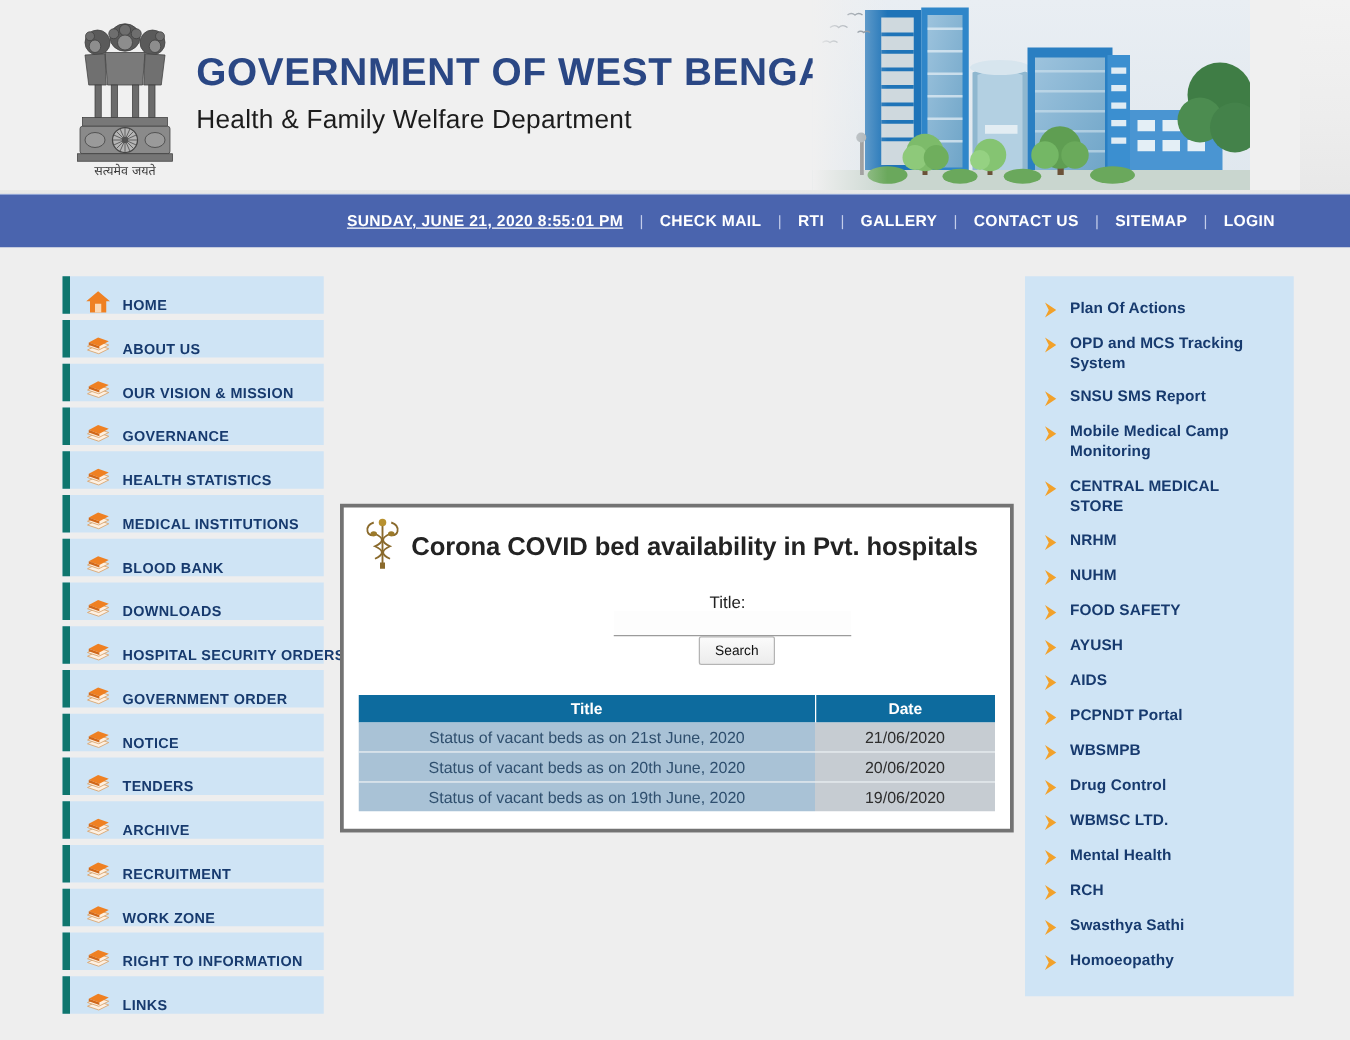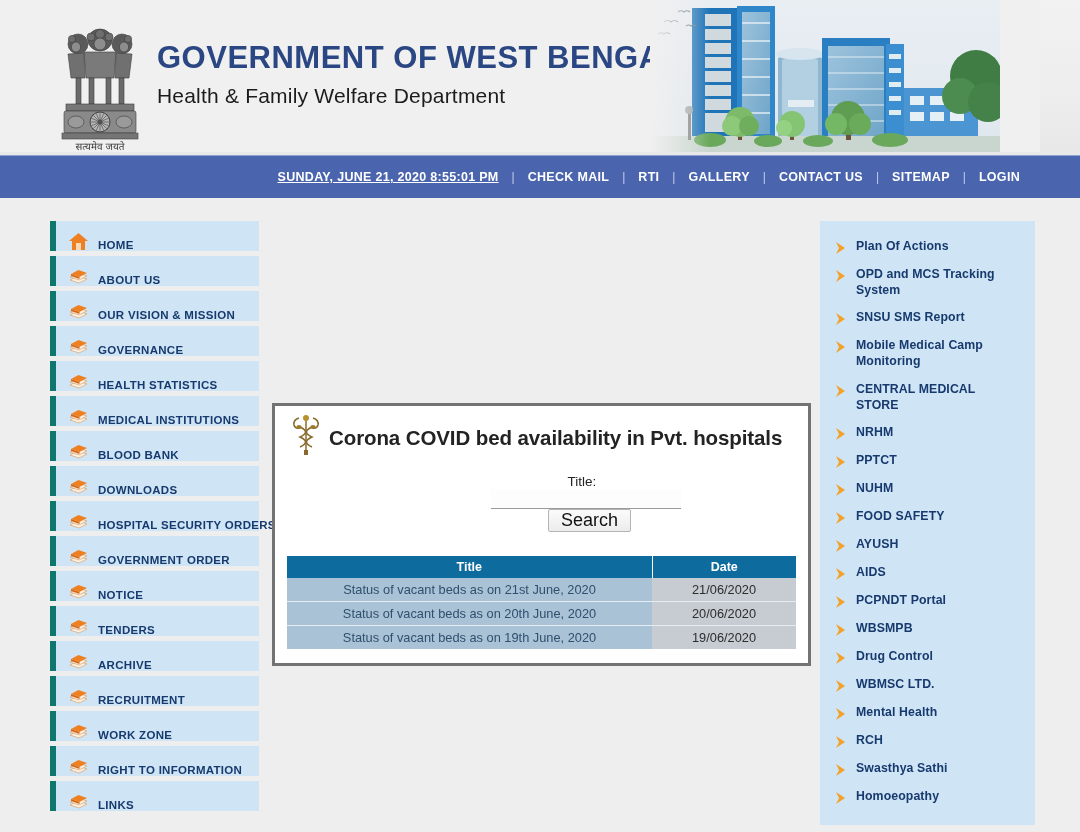"सत्यमेव जयते" .emblem { top: 20px -> 10px }
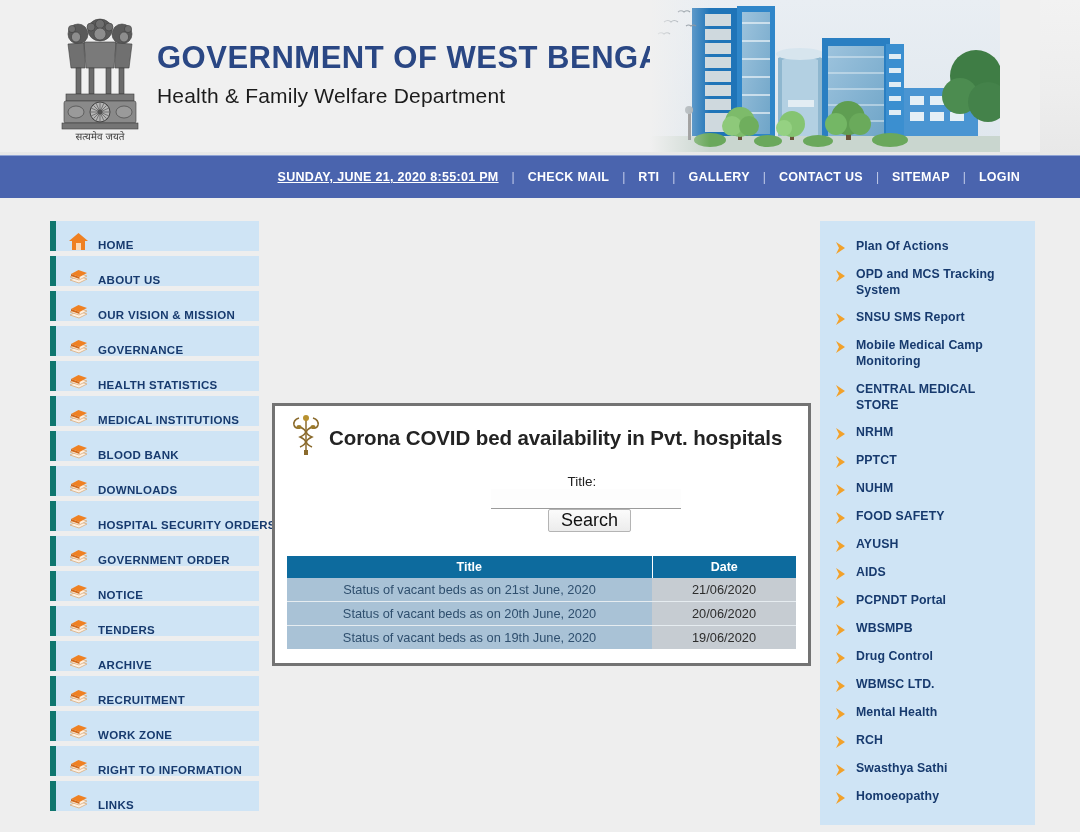"PPTCT" div.rp-item { html: <div> <span> <svg> <path></path> </svg> </span> <span>PPTCT</span> </div> -> none }
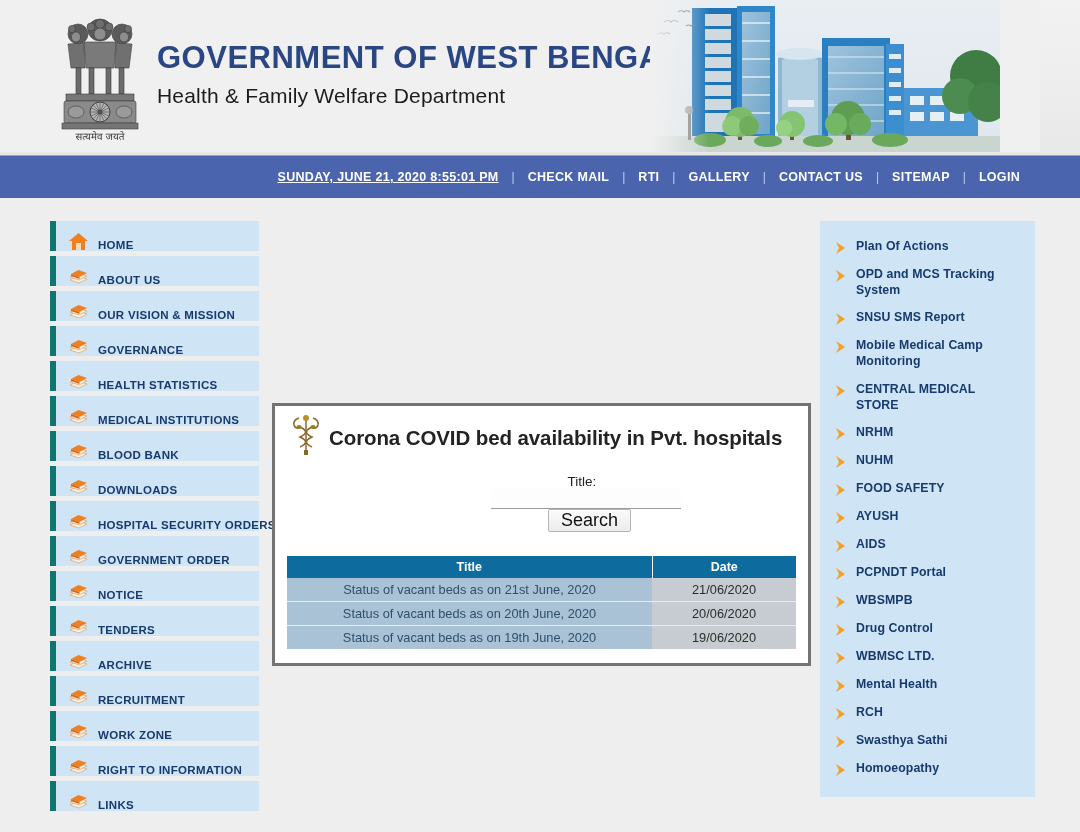"Search" .search-btn { font-size: 18px -> 11px }
